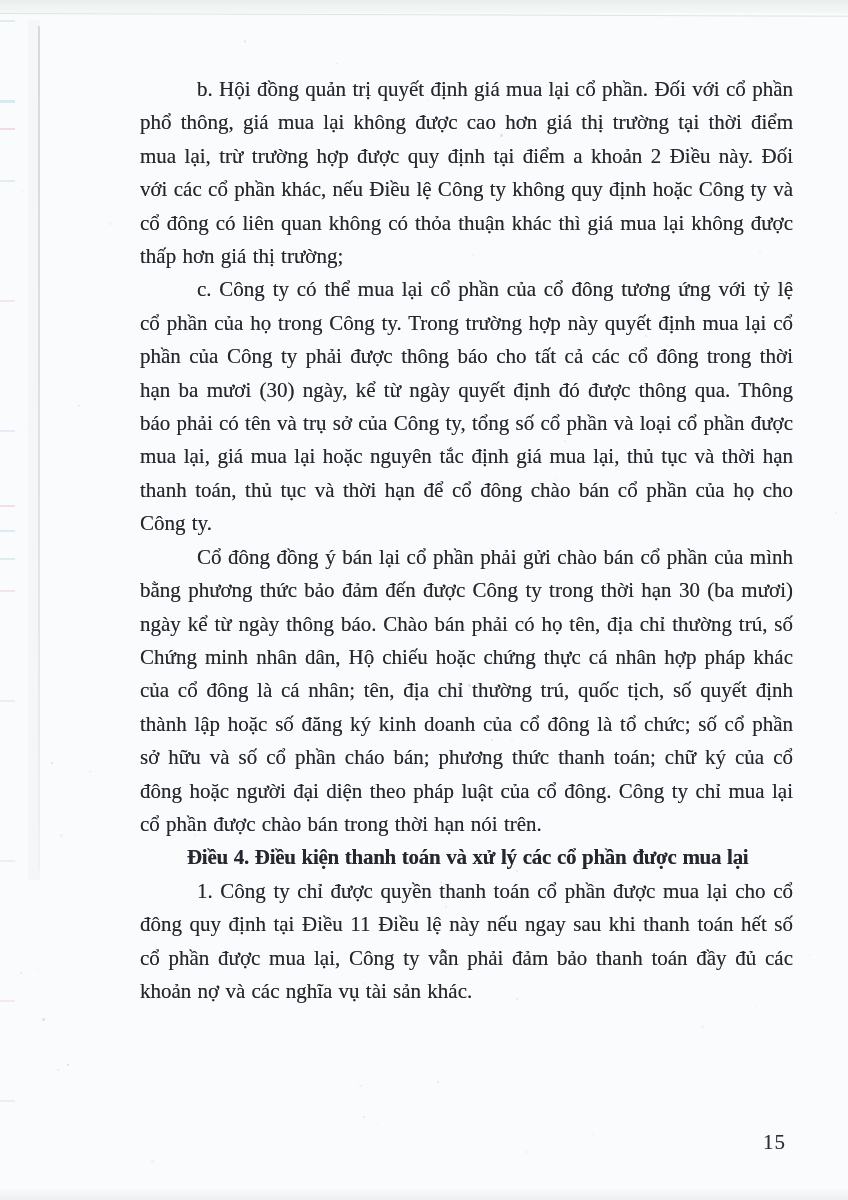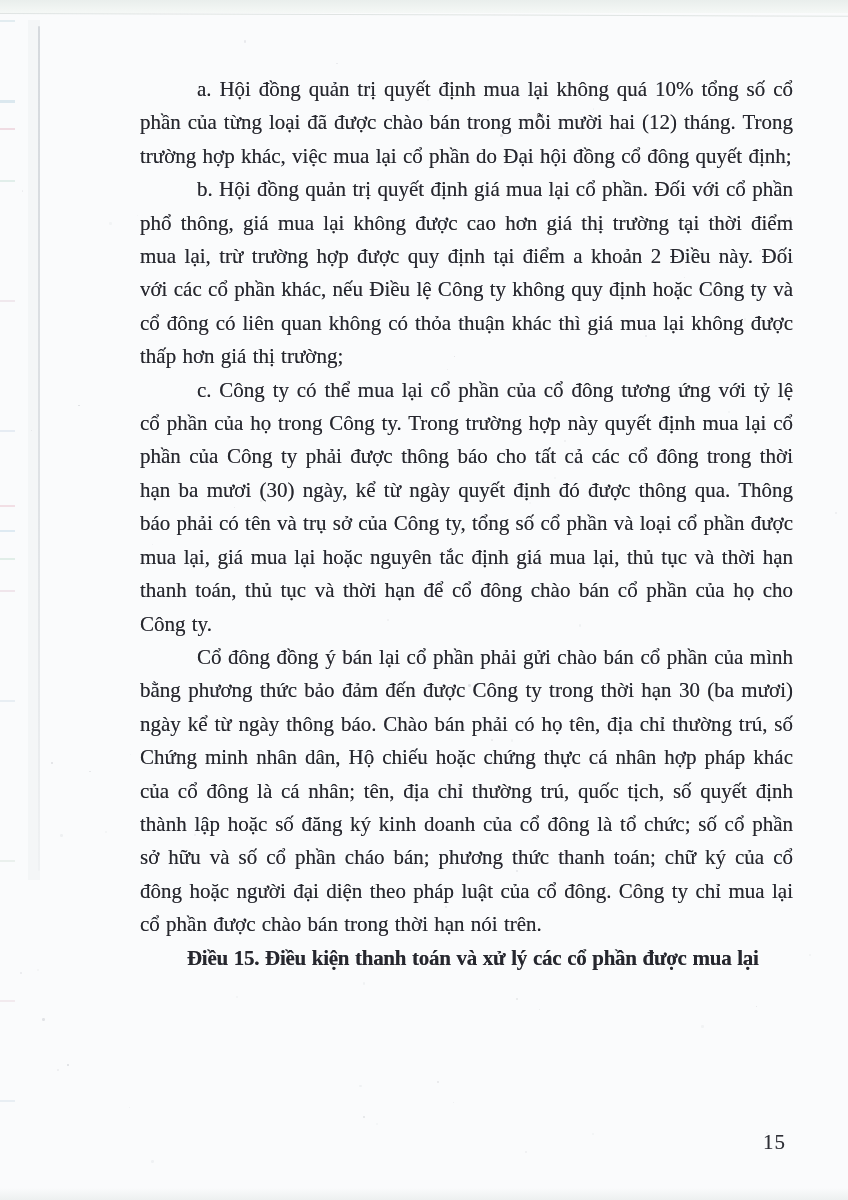"a. Hội đồng quản trị" p.body { html: <p>a. Hội đồng quản trị quyết định mua lại không quá 10% tổng số cổ phần của từng loại đã được chào bán trong mỗi mười hai (12) tháng. Trong trường hợp khác, việc mua lại cổ phần do Đại hội đồng cổ đông quyết định;</p> -> none }
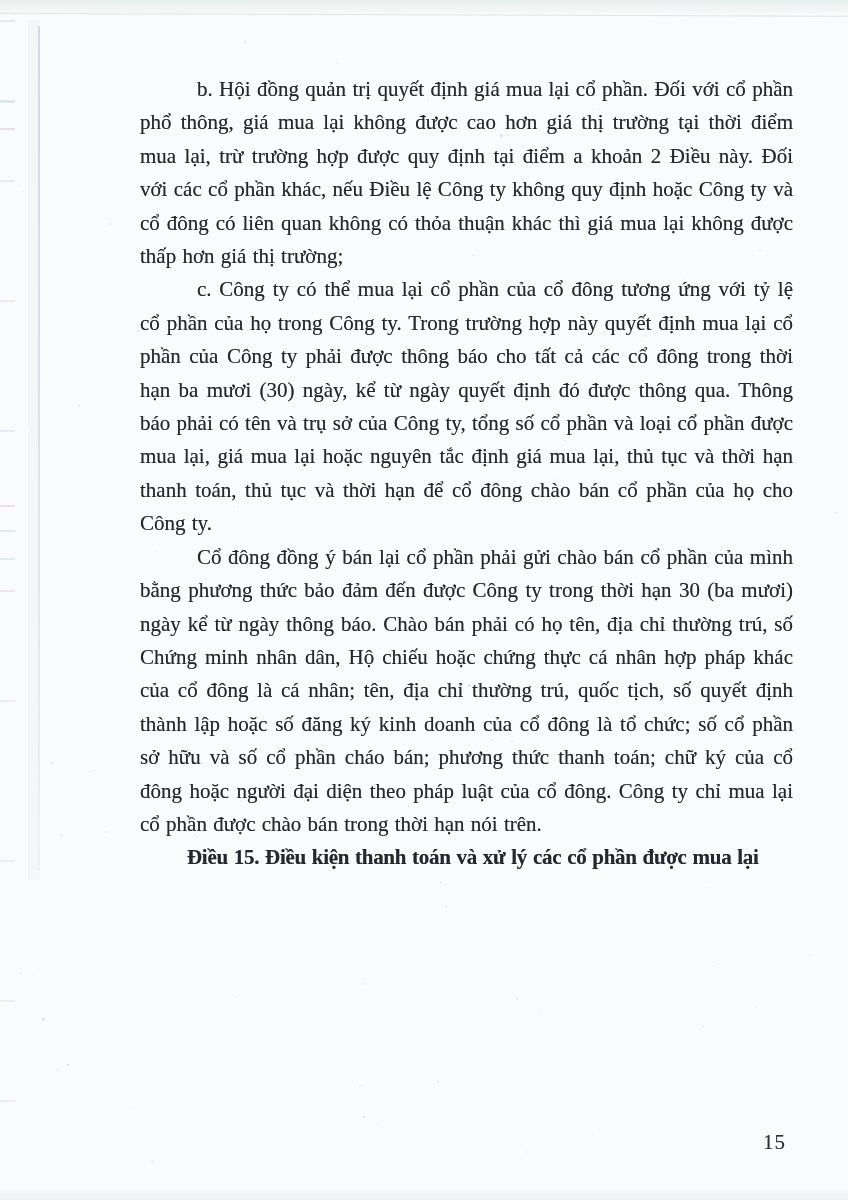"Điều 15. Điều kiện thanh" p.heading { text: 15 -> 4 }
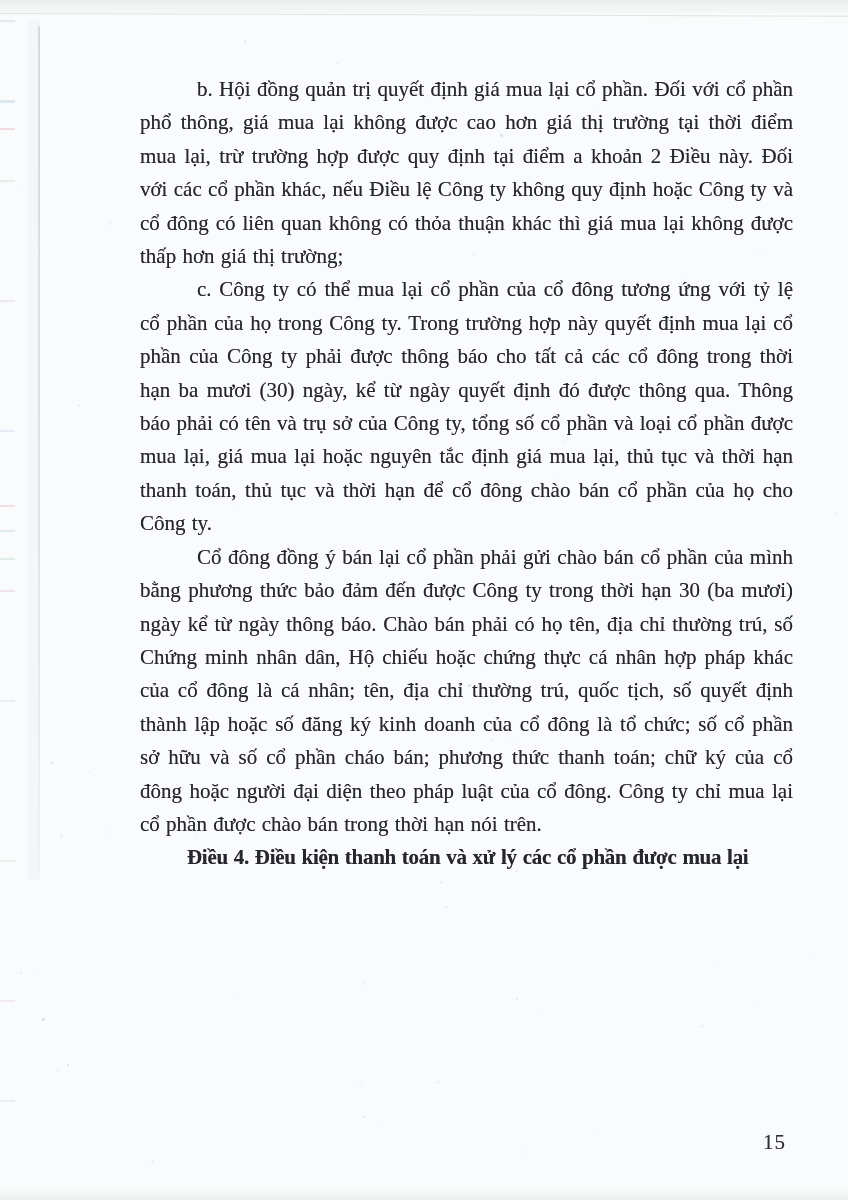"1. Công ty chỉ được" p.body { html: none -> <p>1. Công ty chỉ được quyền thanh toán cổ phần được mua lại cho cổ đông quy định tại Điều 11 Điều lệ này nếu ngay sau khi thanh toán hết số cổ phần được mua lại, Công ty vẫn phải đảm bảo thanh toán đầy đủ các khoản nợ và các nghĩa vụ tài sản khác.</p> }
